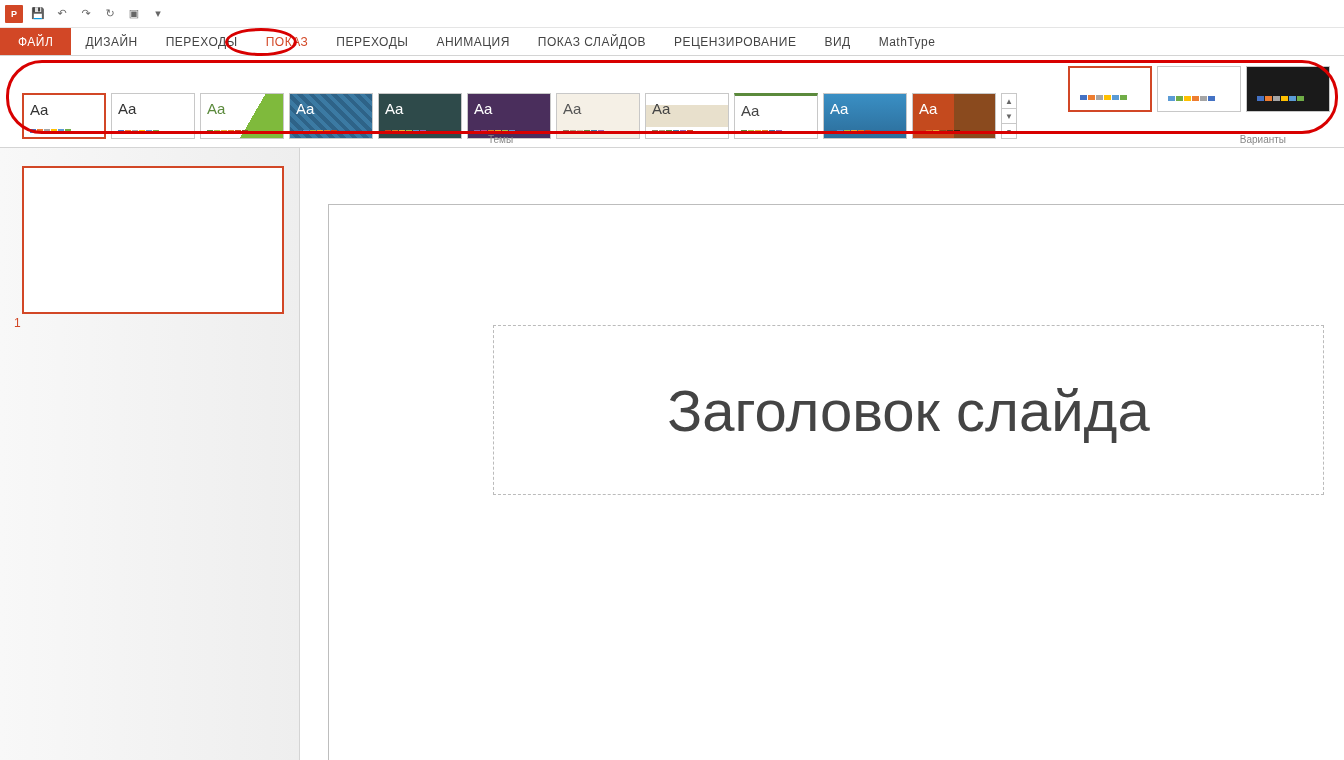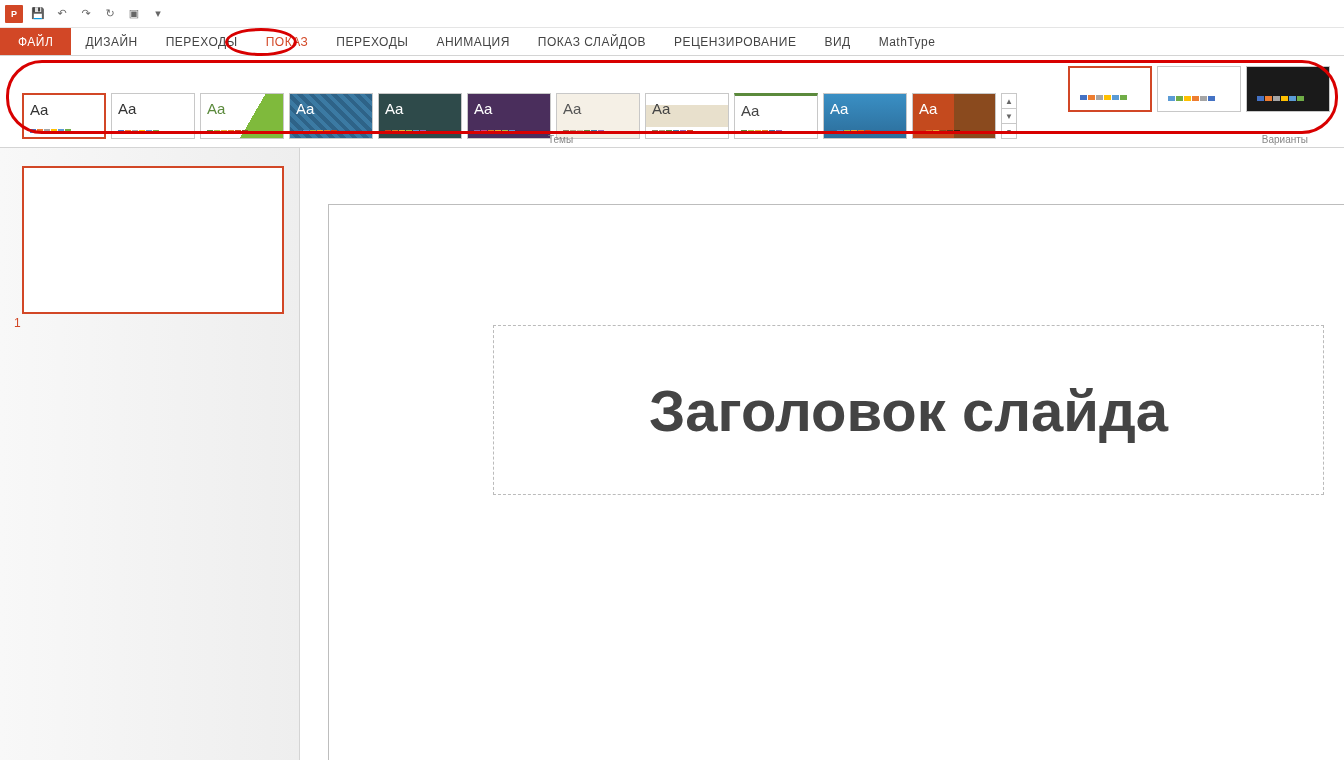"Темы" div.group-label { left: 548px -> 488px }
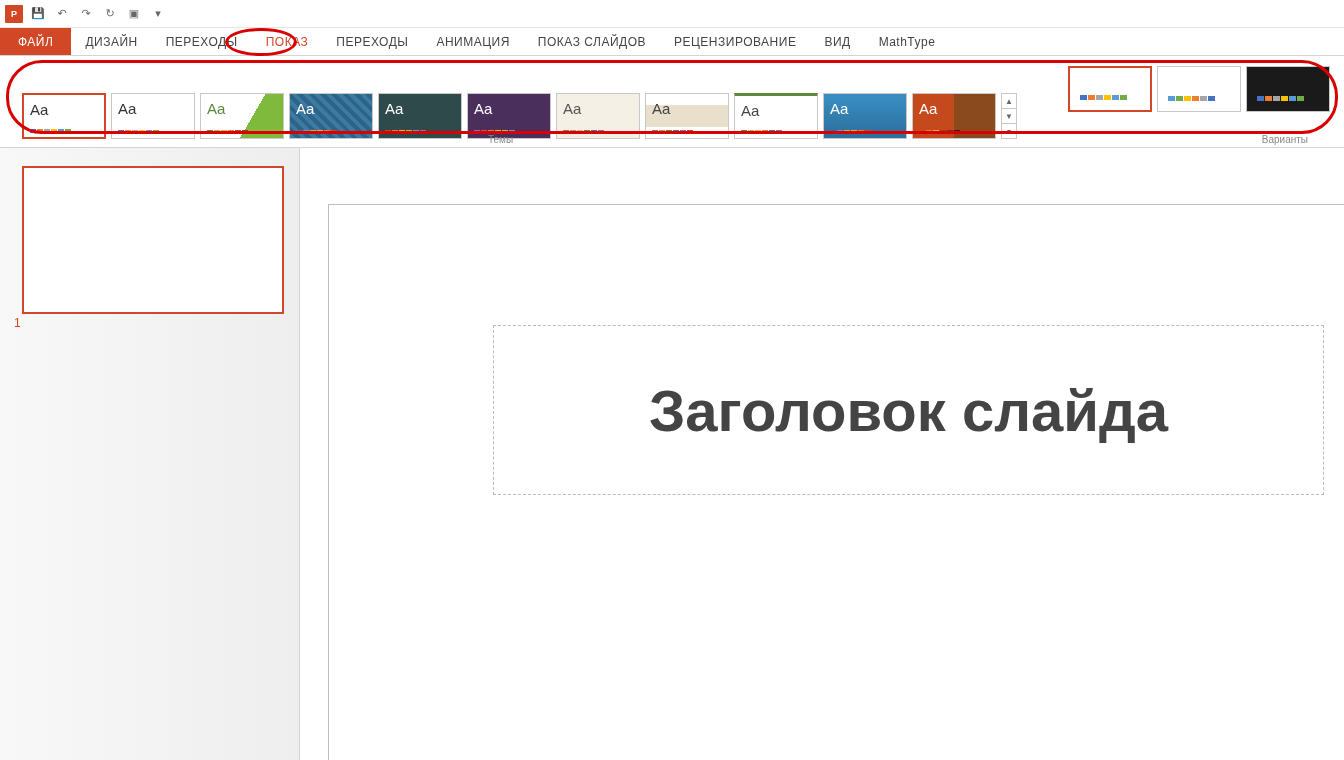"Варианты" div.group-label { right: 36px -> 58px }
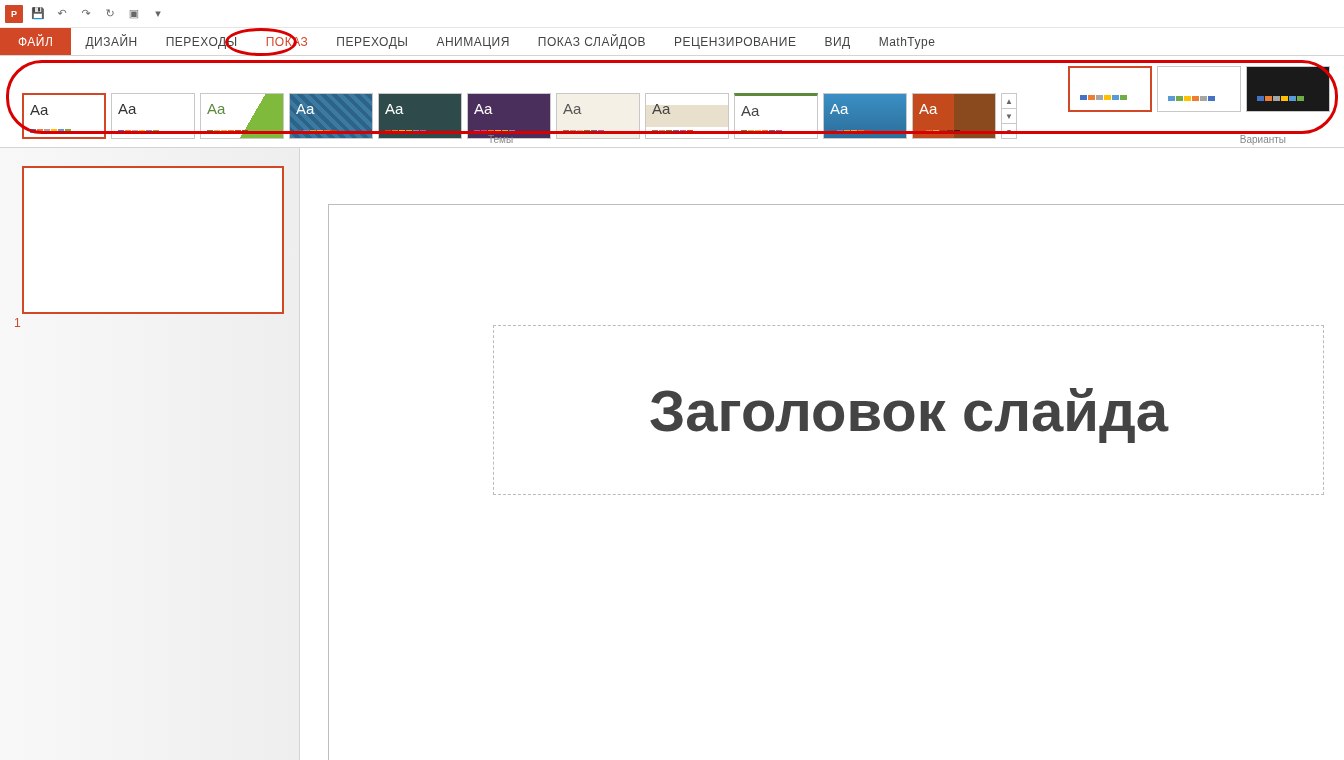"Заголовок слайда" .title-text-big { font-weight: 700 -> 400 }
